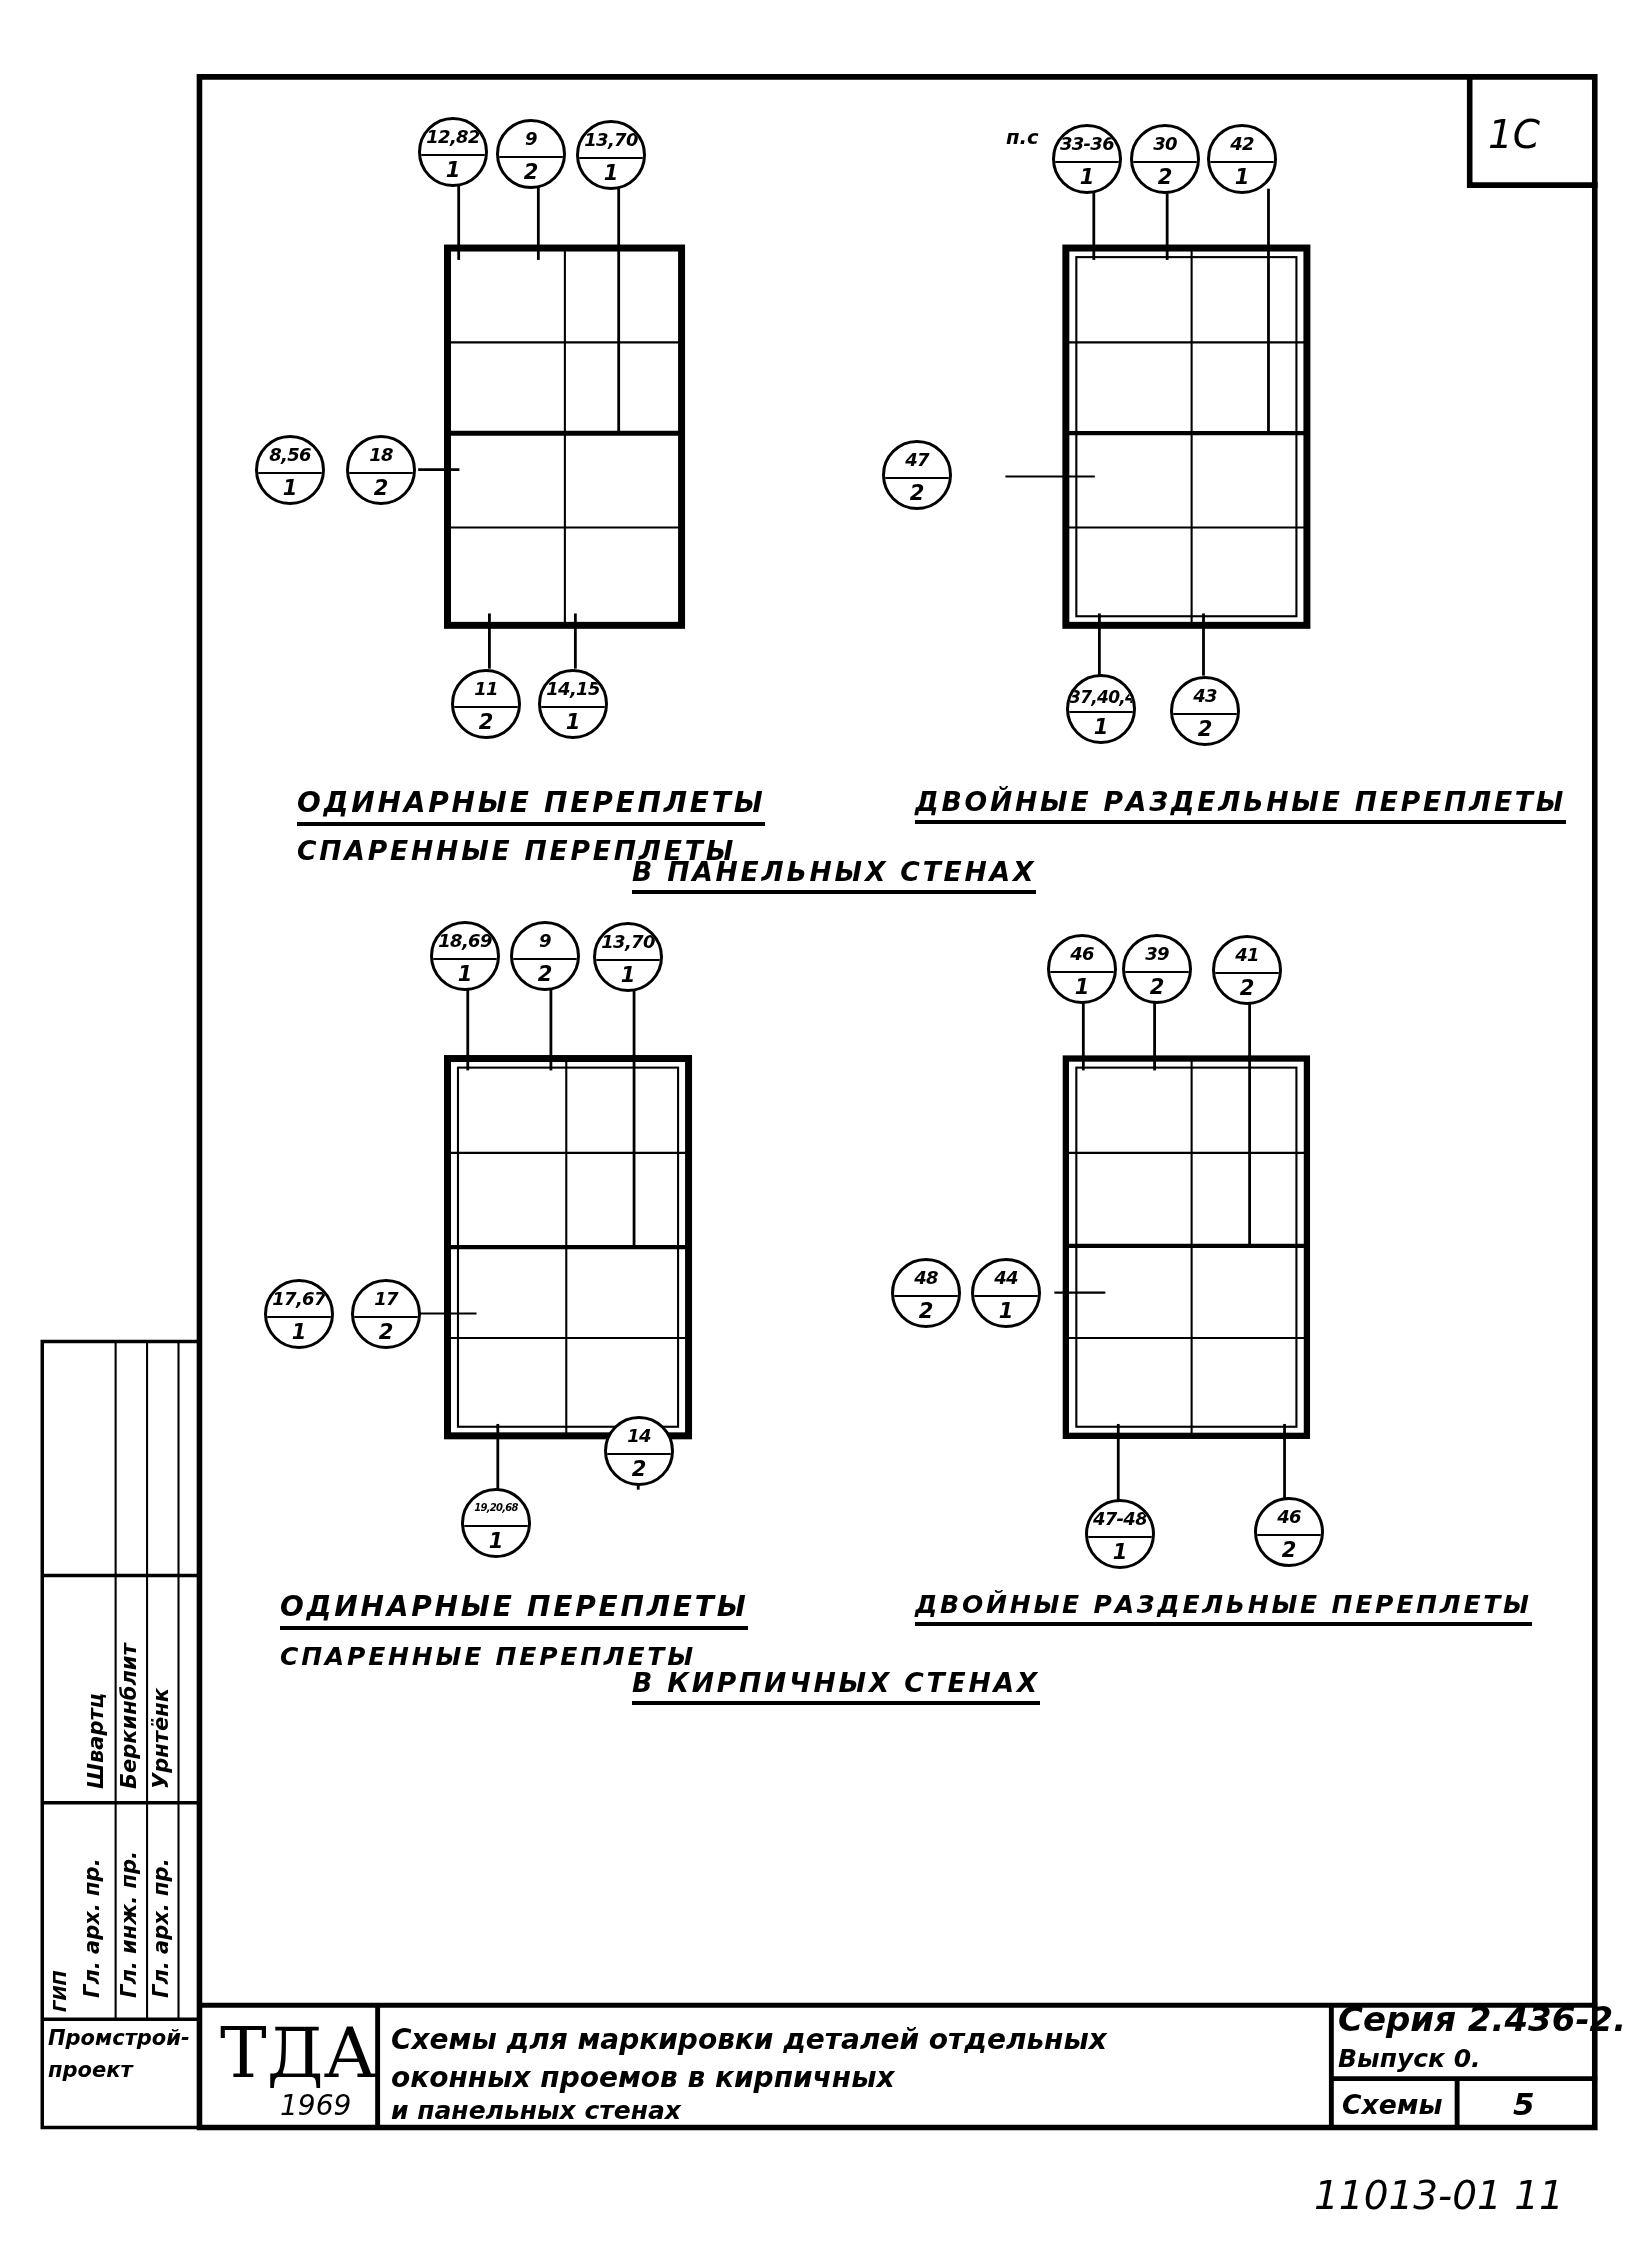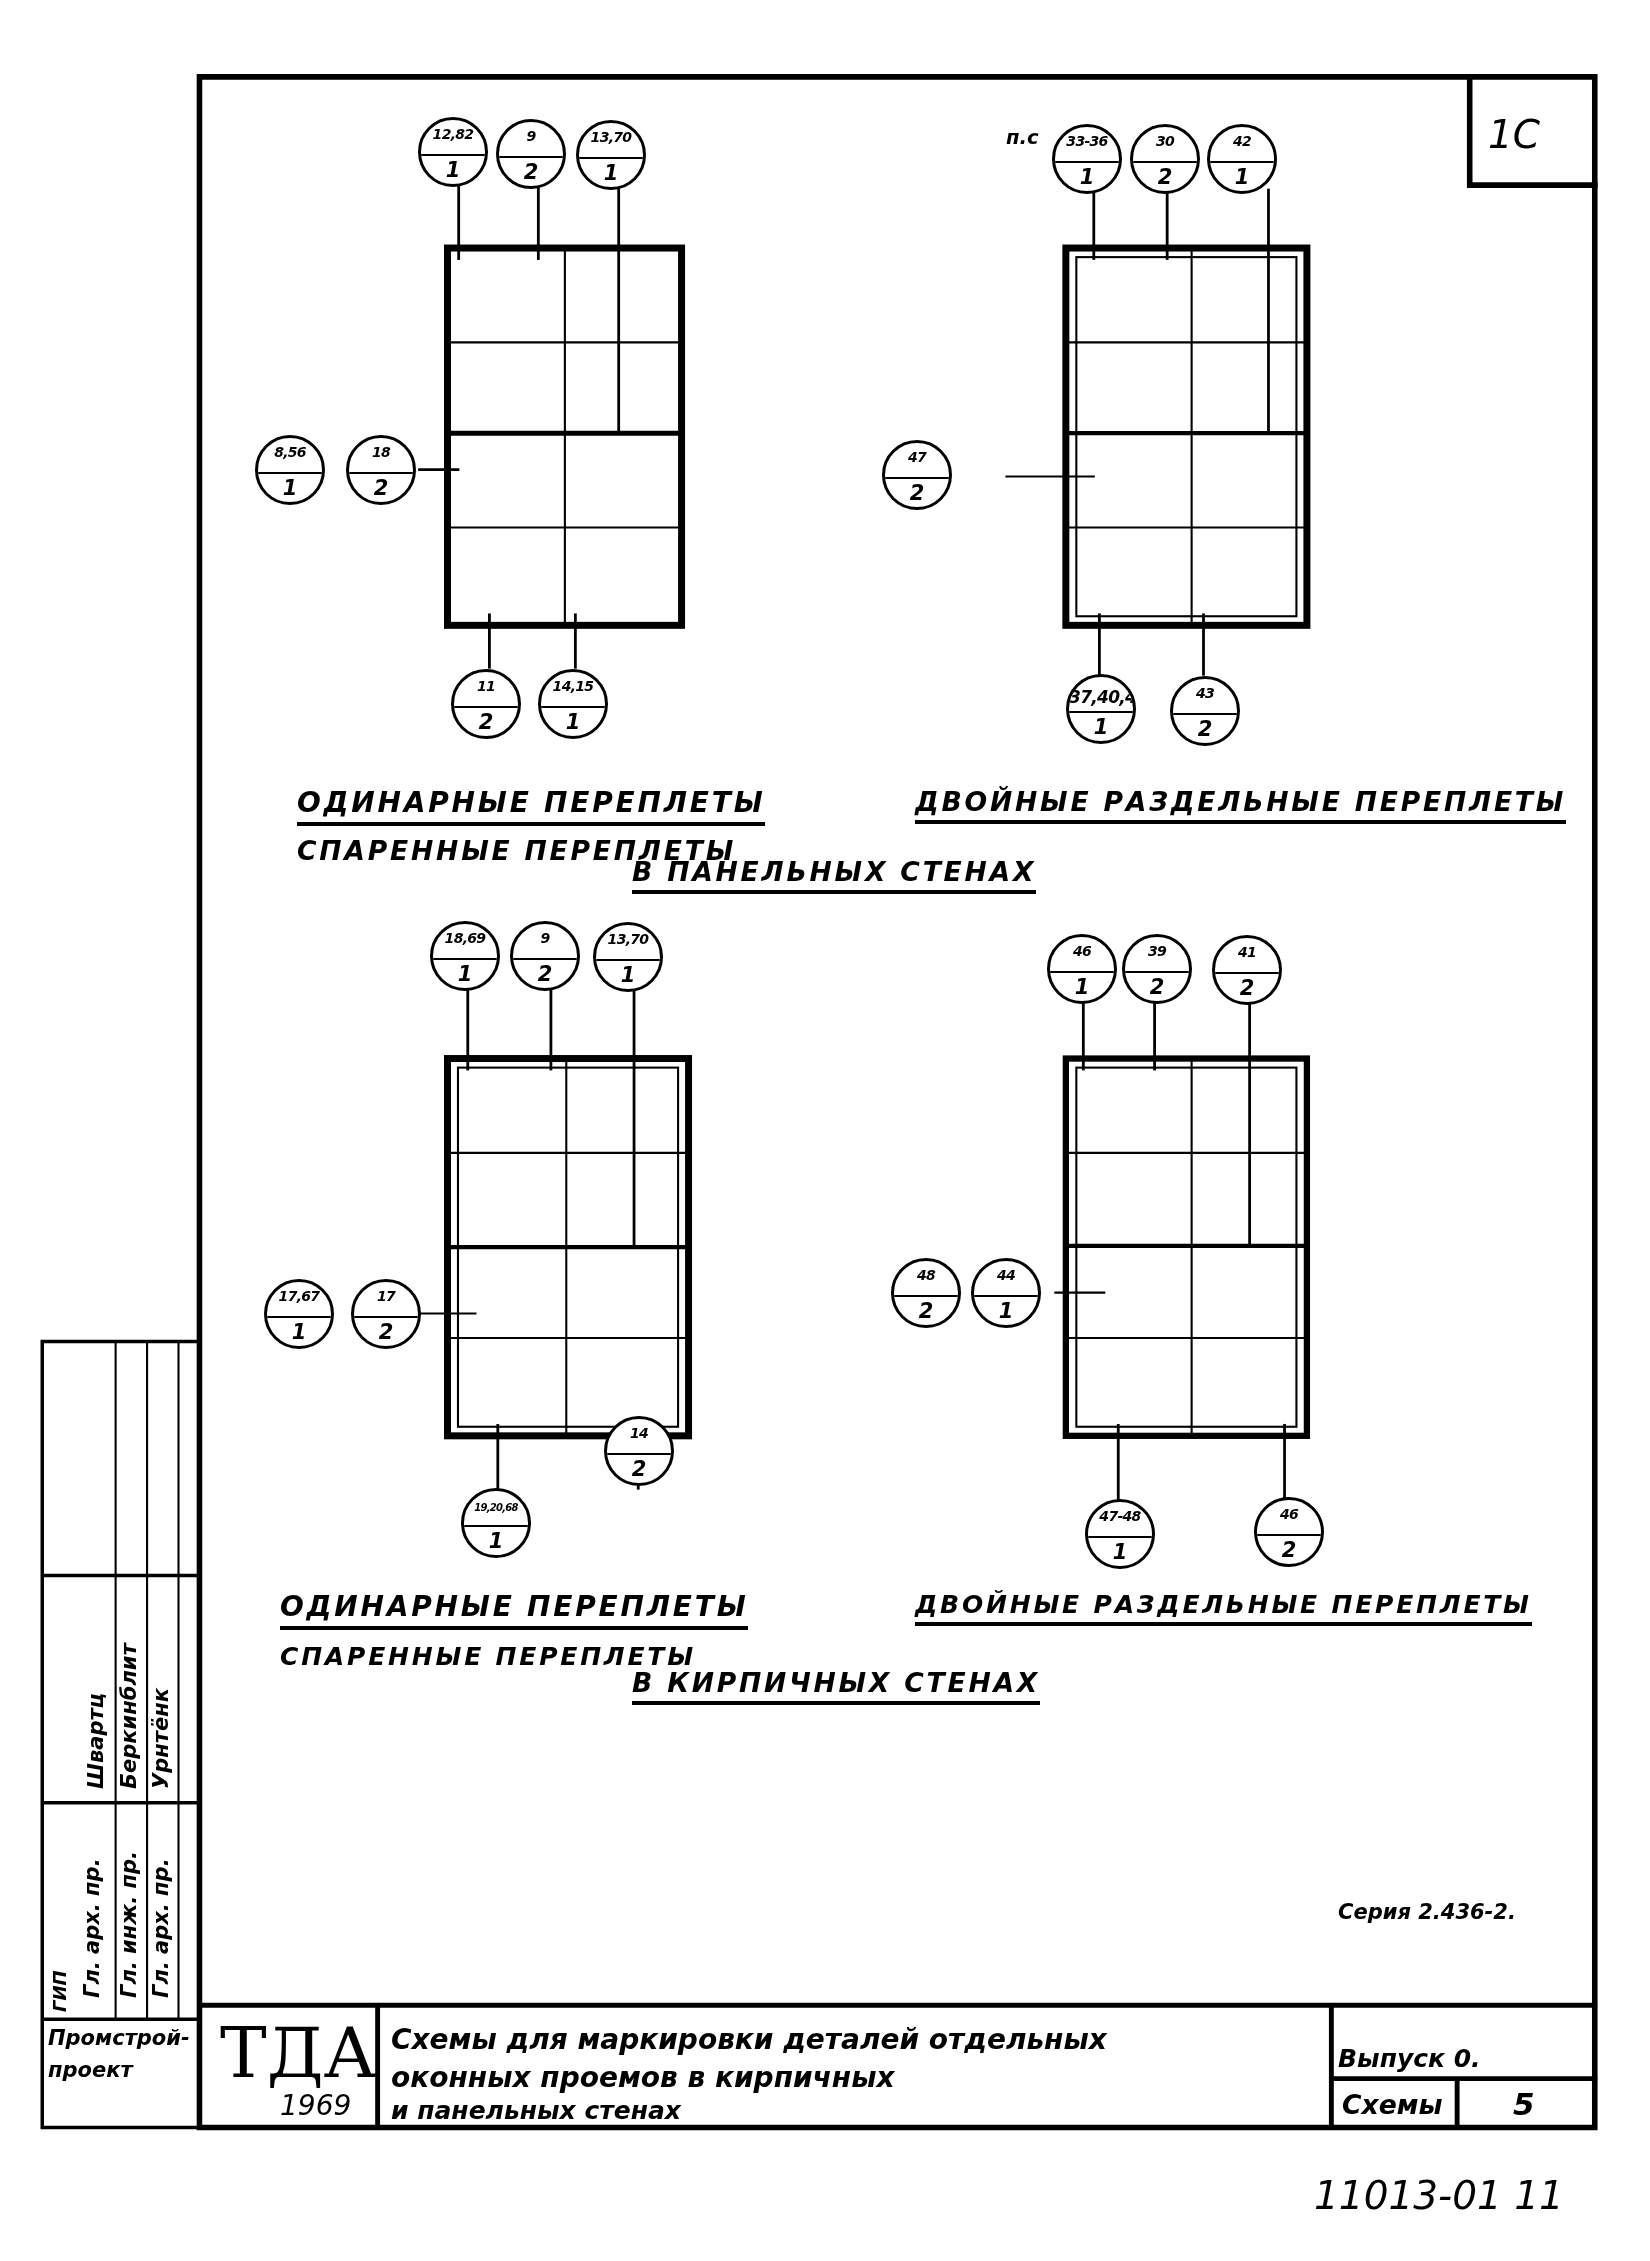"12,82" .mk .n { font-size: 14px -> 18px }
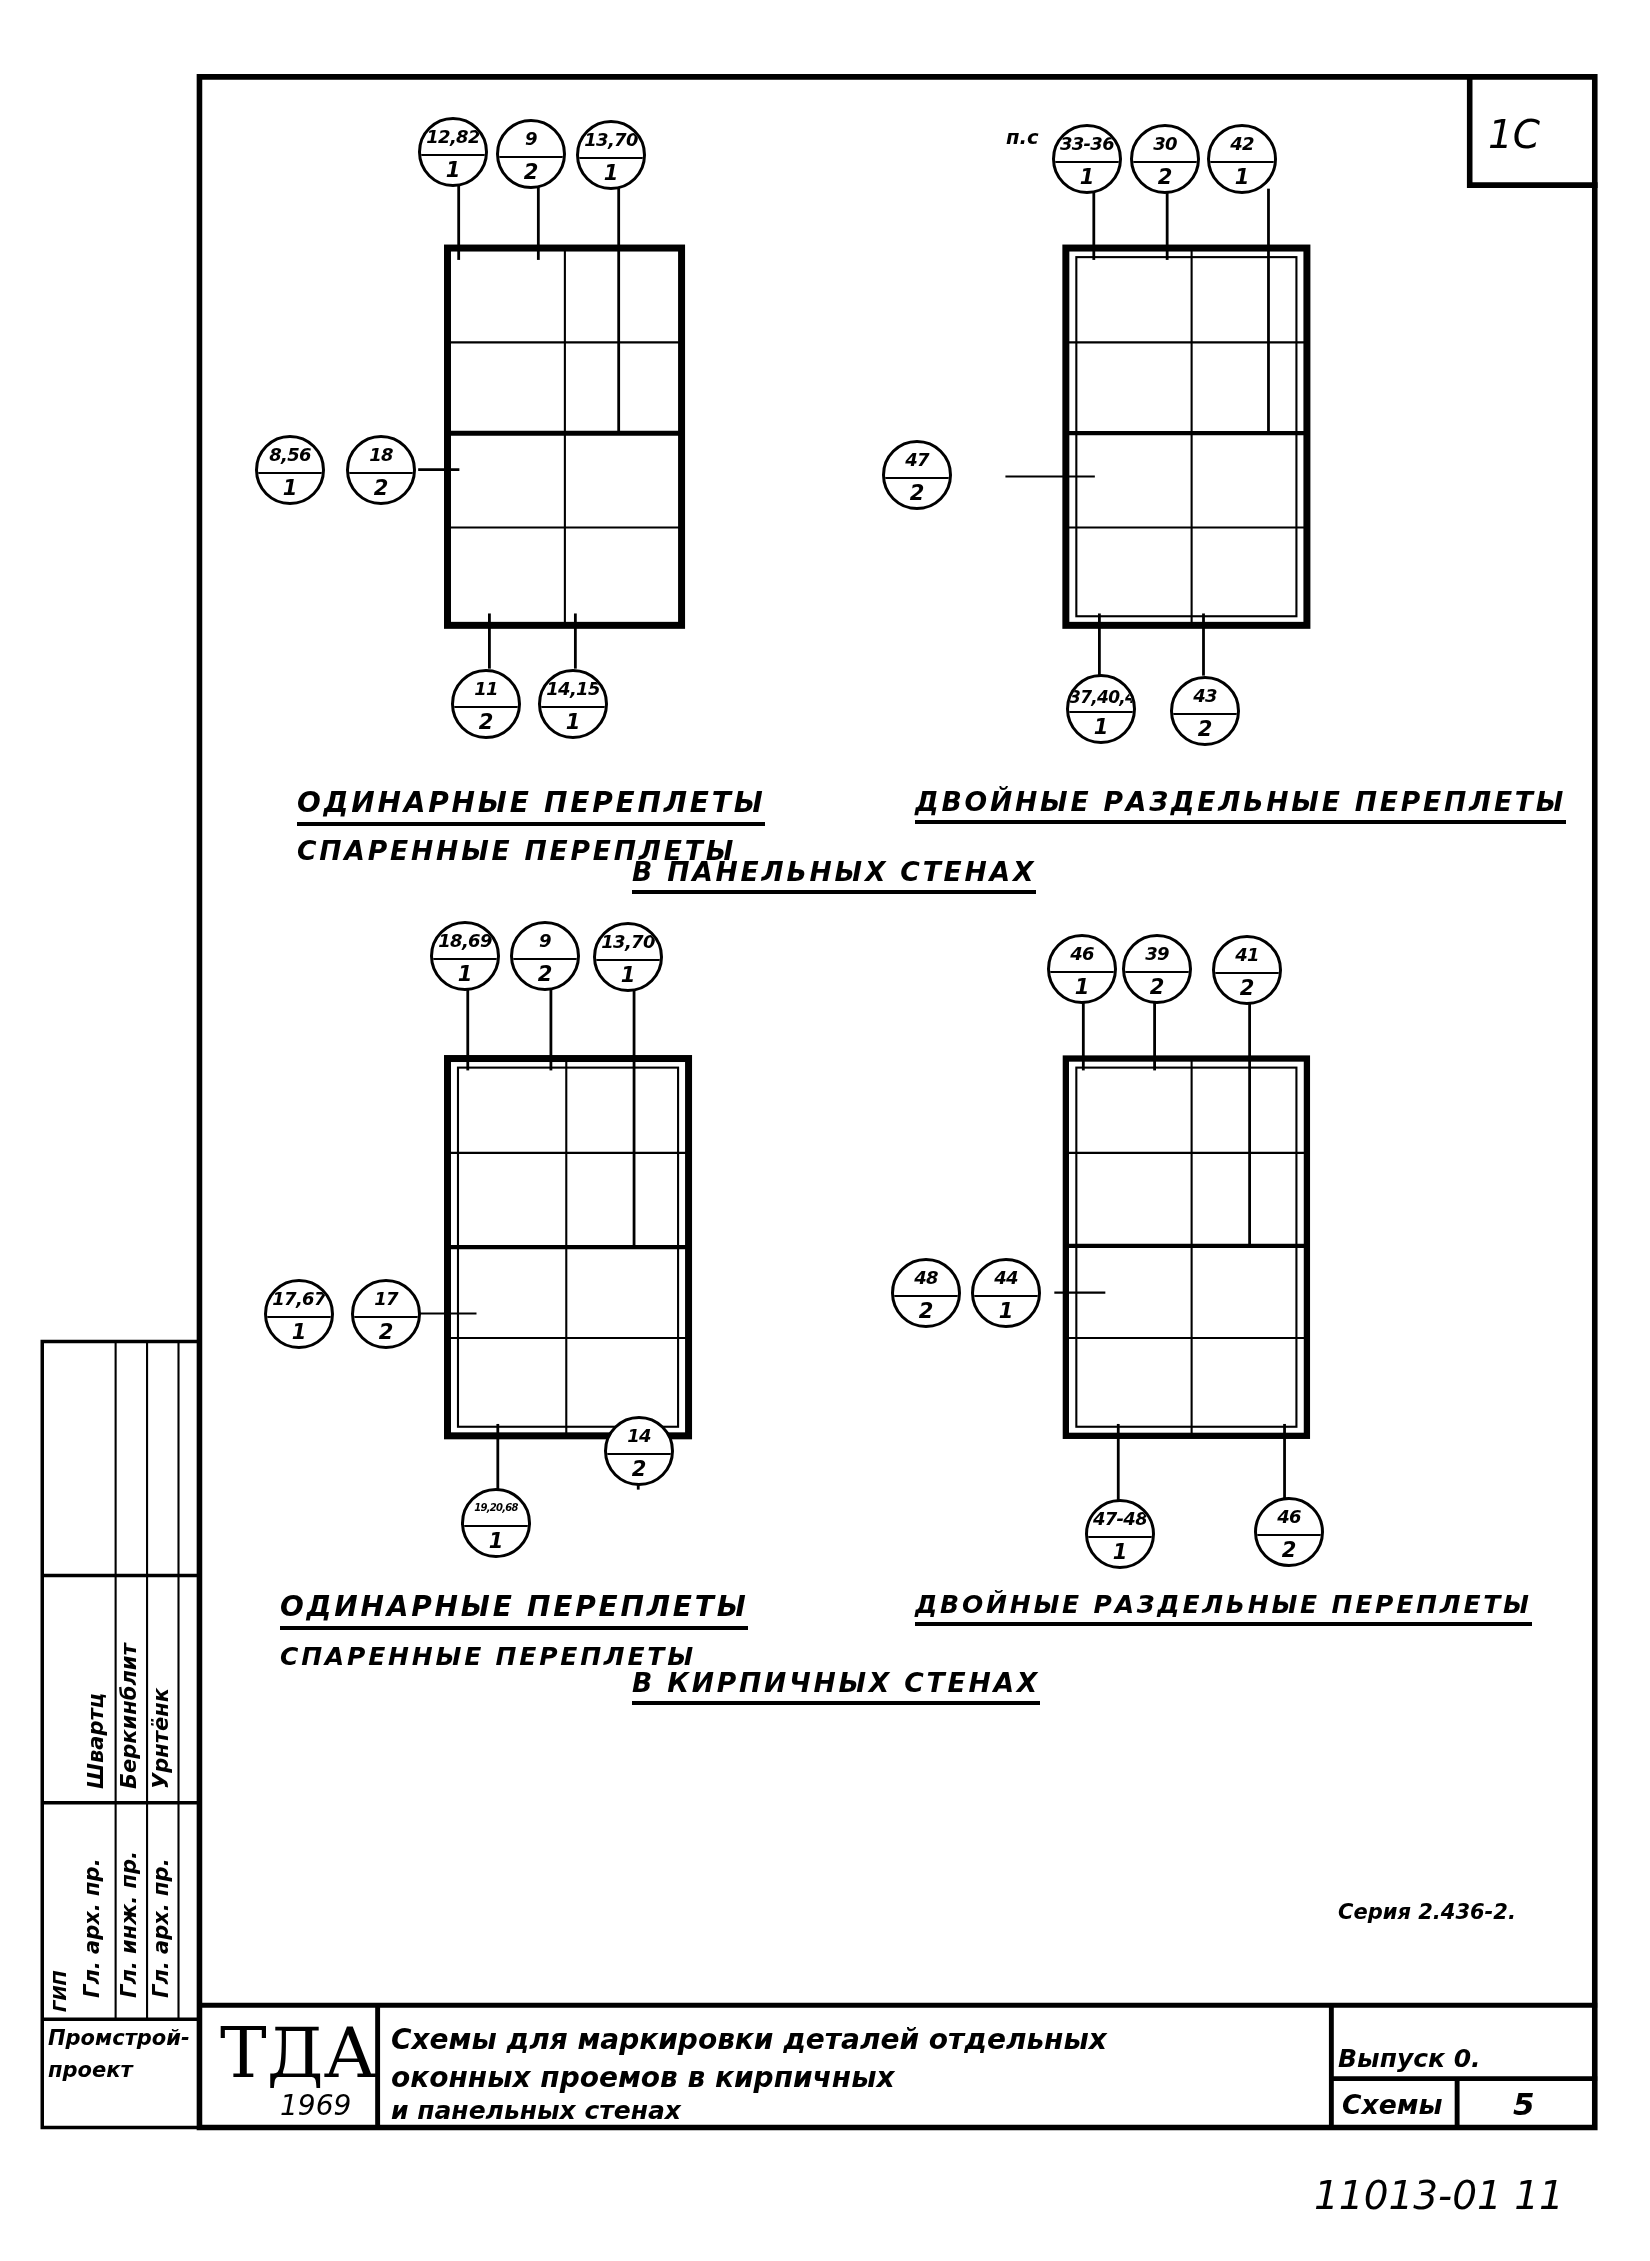"Серия 2.436-2." div.tb { font-size: 21px -> 34px; top: 1900px -> 1999px }
